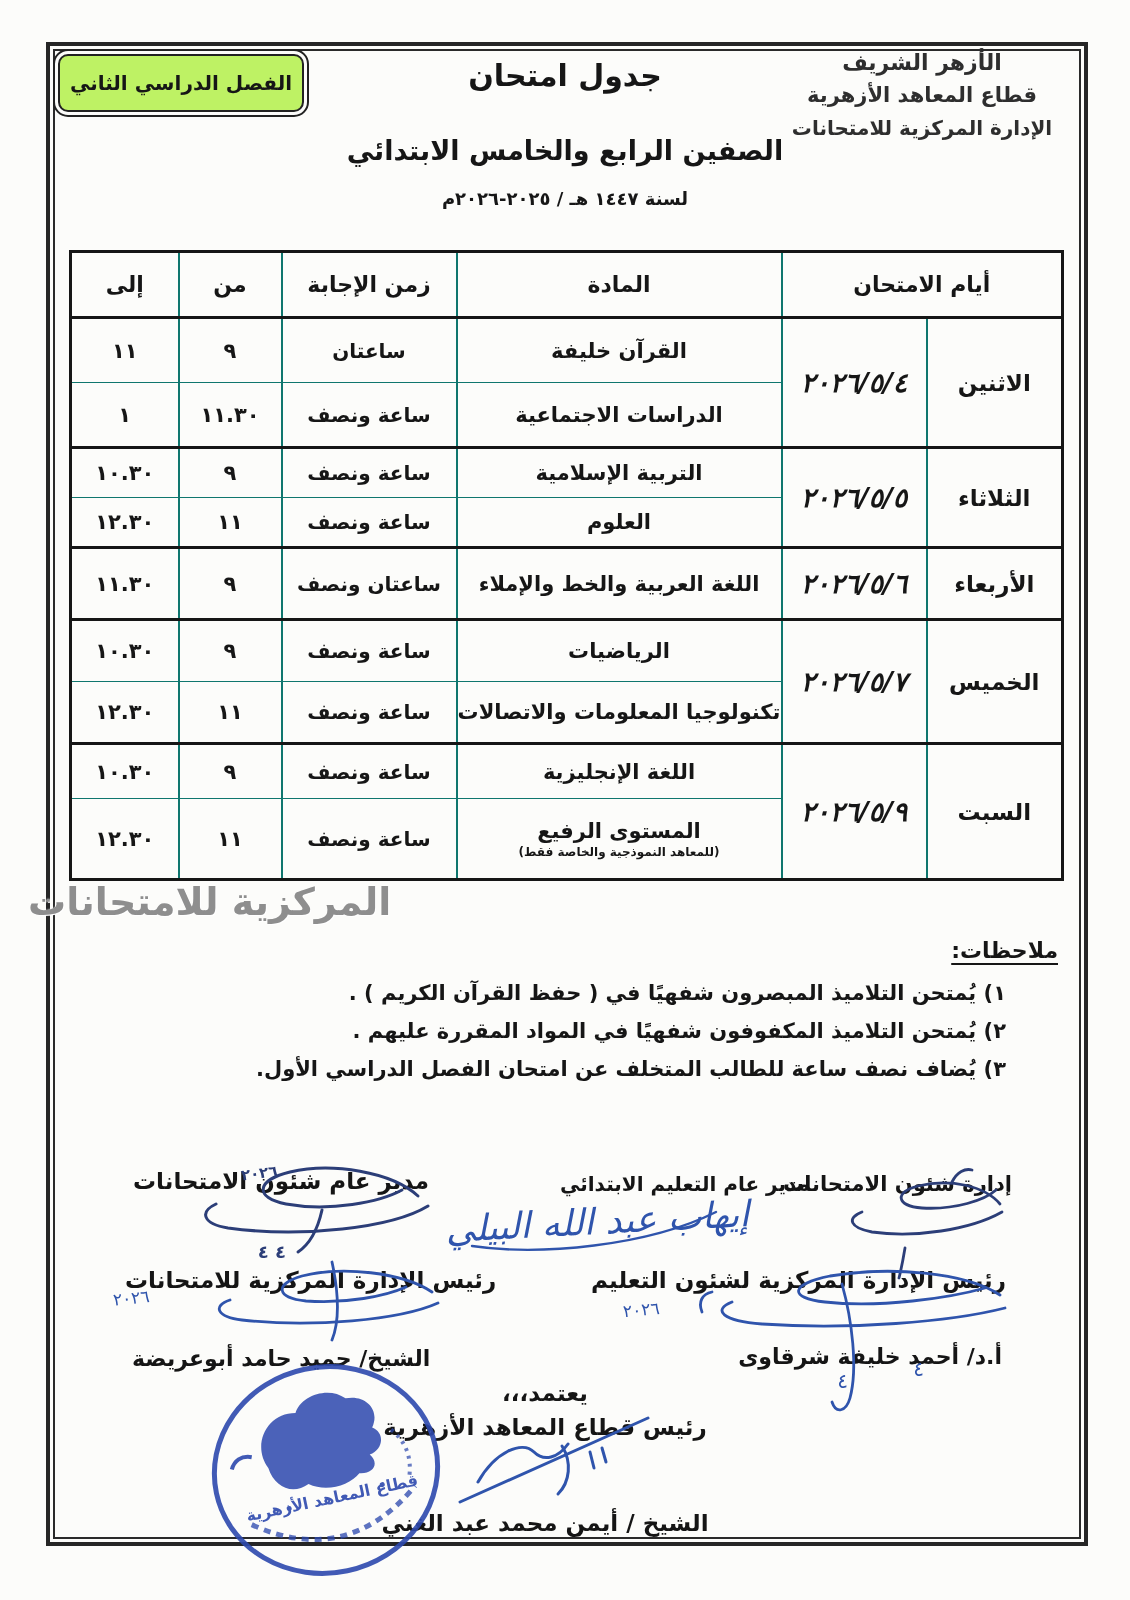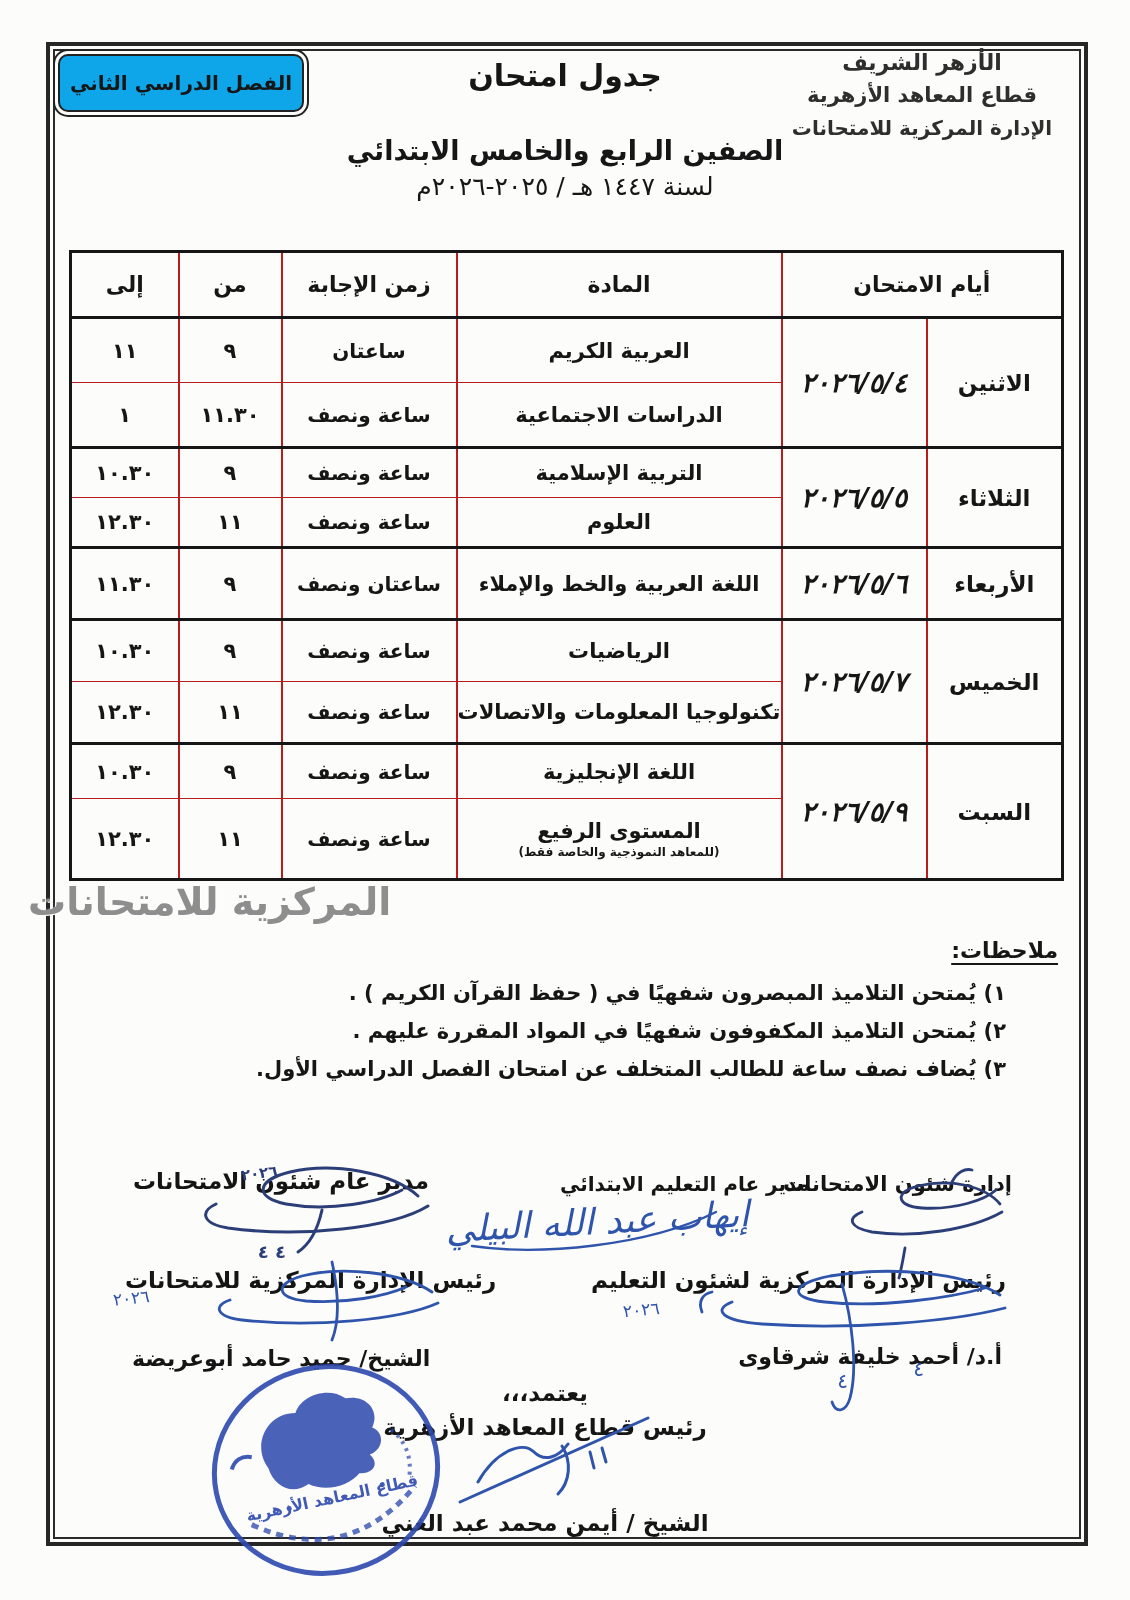"الفصل الدراسي الثاني" .badge { background: #0ea5e9 -> #bef264 }
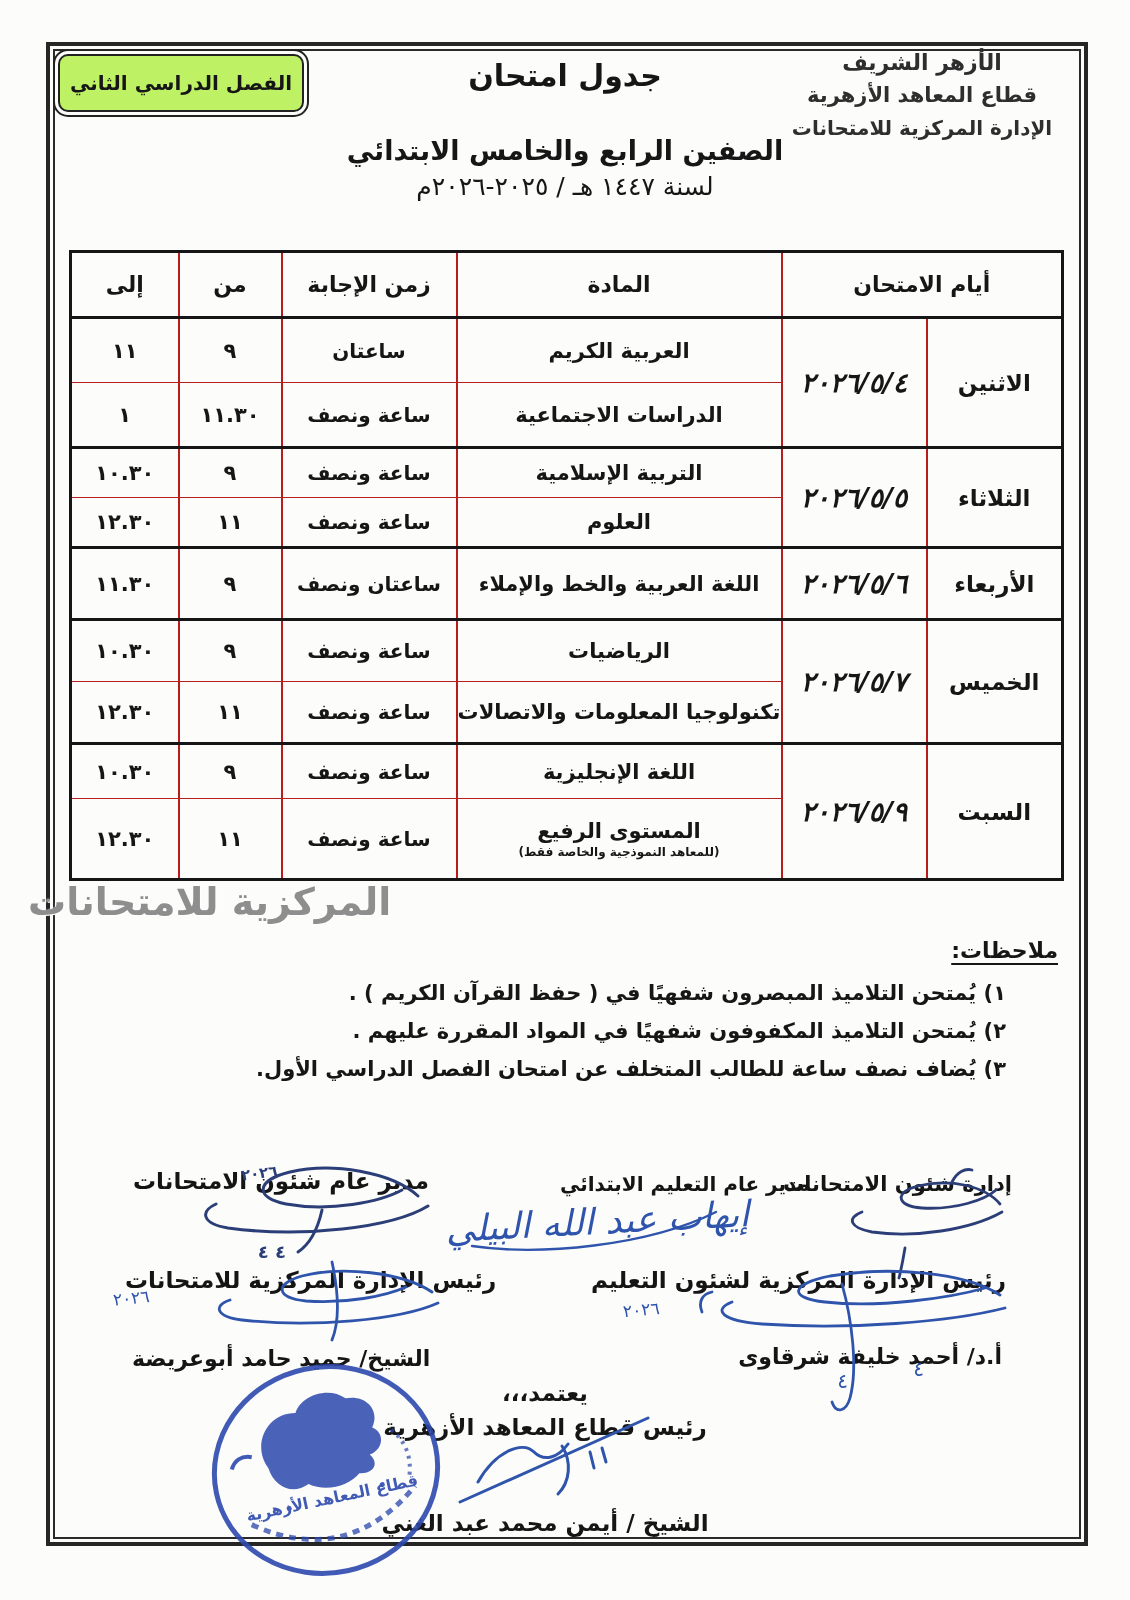"لسنة ١٤٤٧ هـ / ٢٠٢٥-٢٠٢٦م" .t3 { font-size: 25px -> 18px; font-weight: 400 -> 700; top: 172px -> 188px }
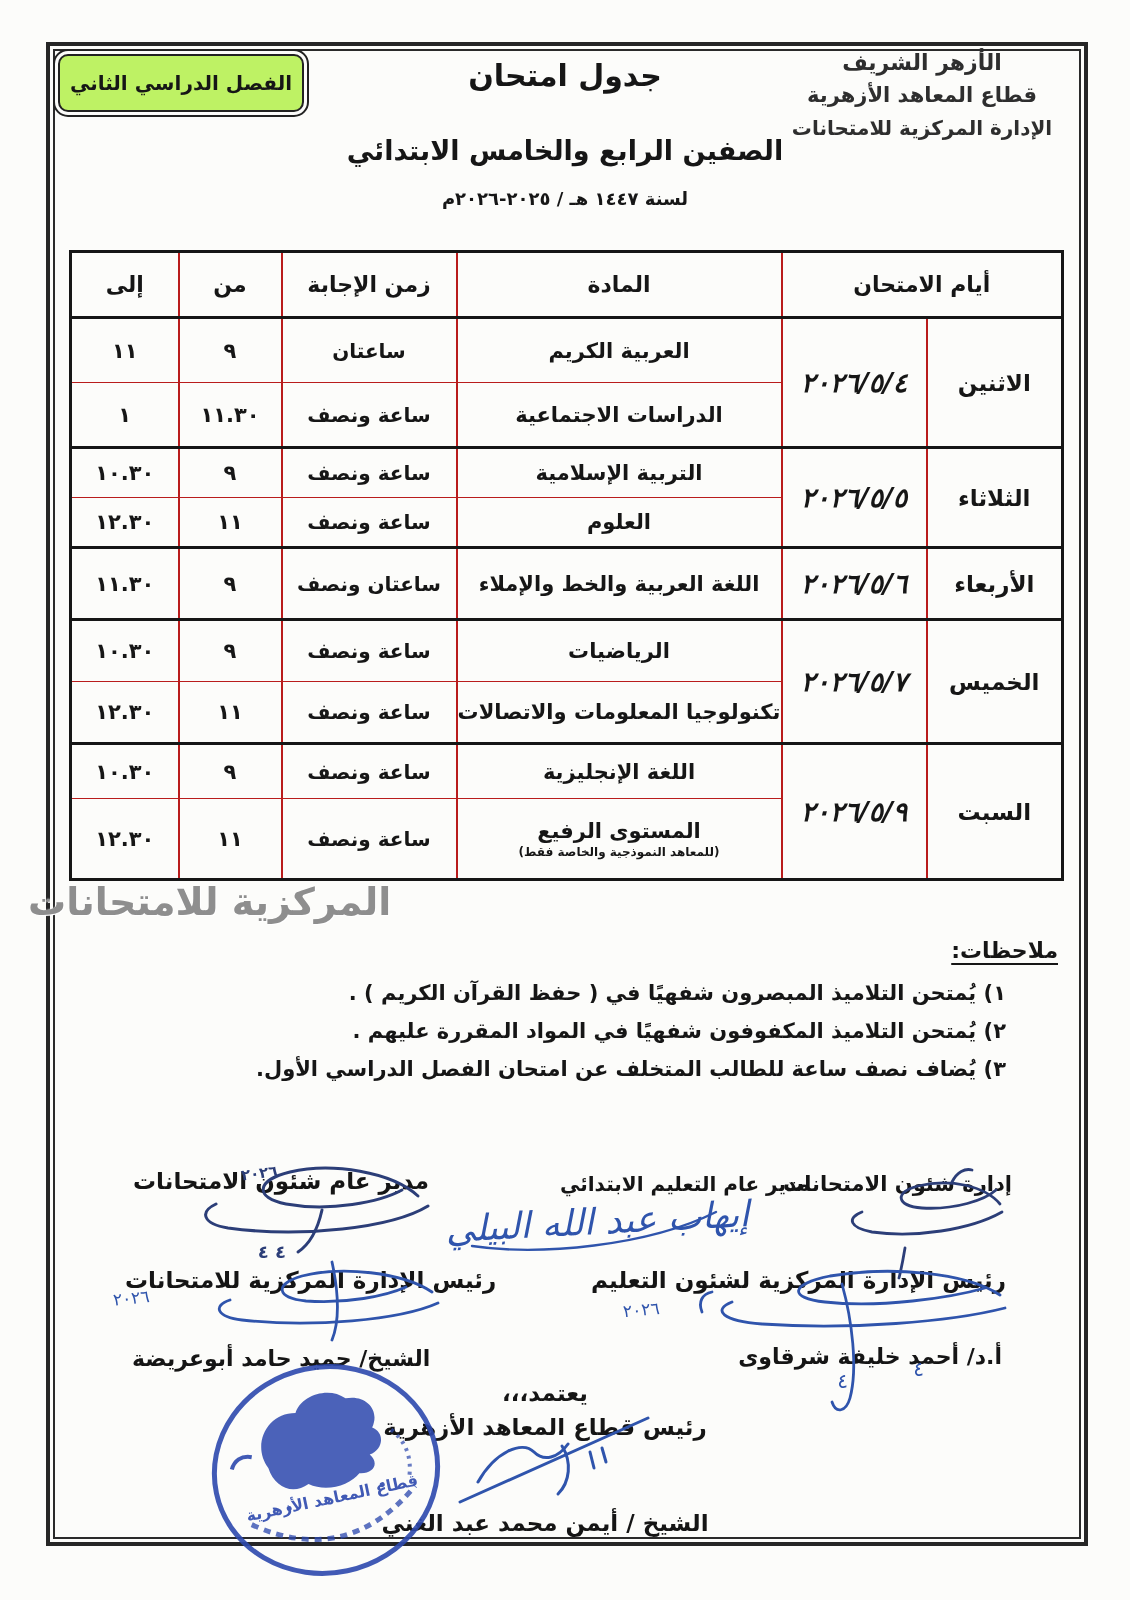"إلى" .sched th,.sched td { border: 2px solid #b91c1c -> 2px solid #0f766e }
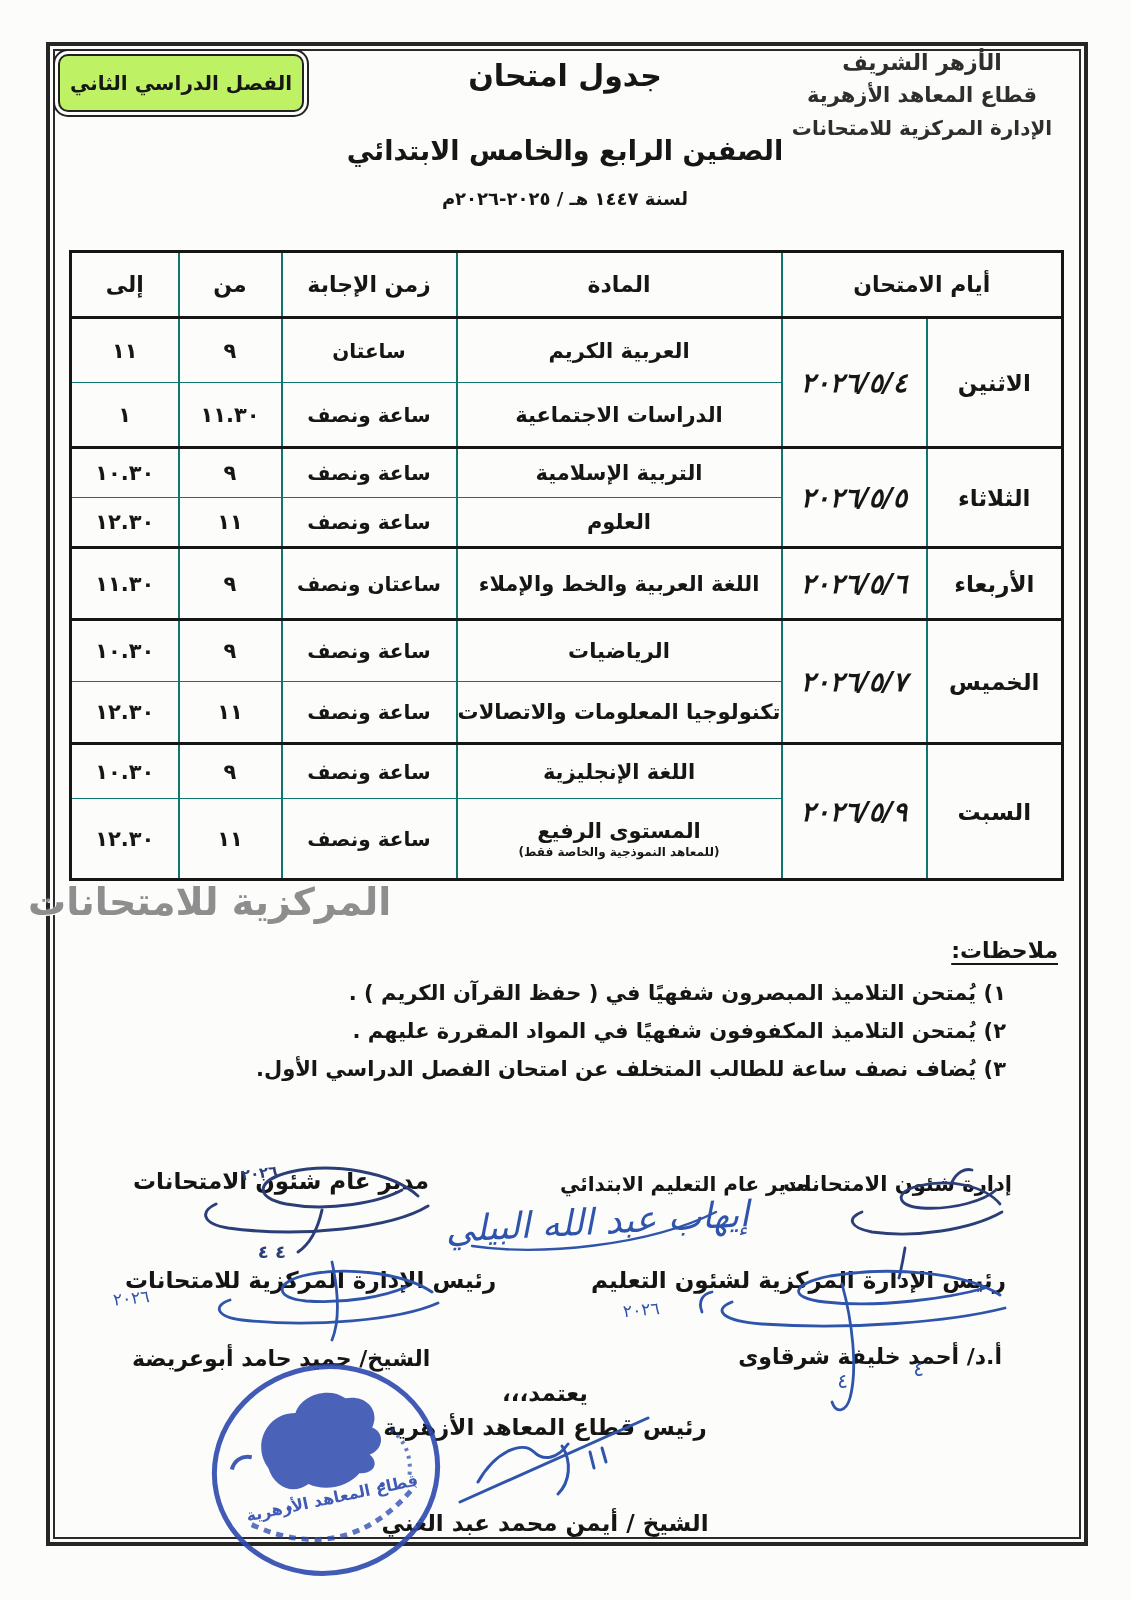"العربية الكريم" td.subj { text: العربية الكريم -> القرآن خليفة }
